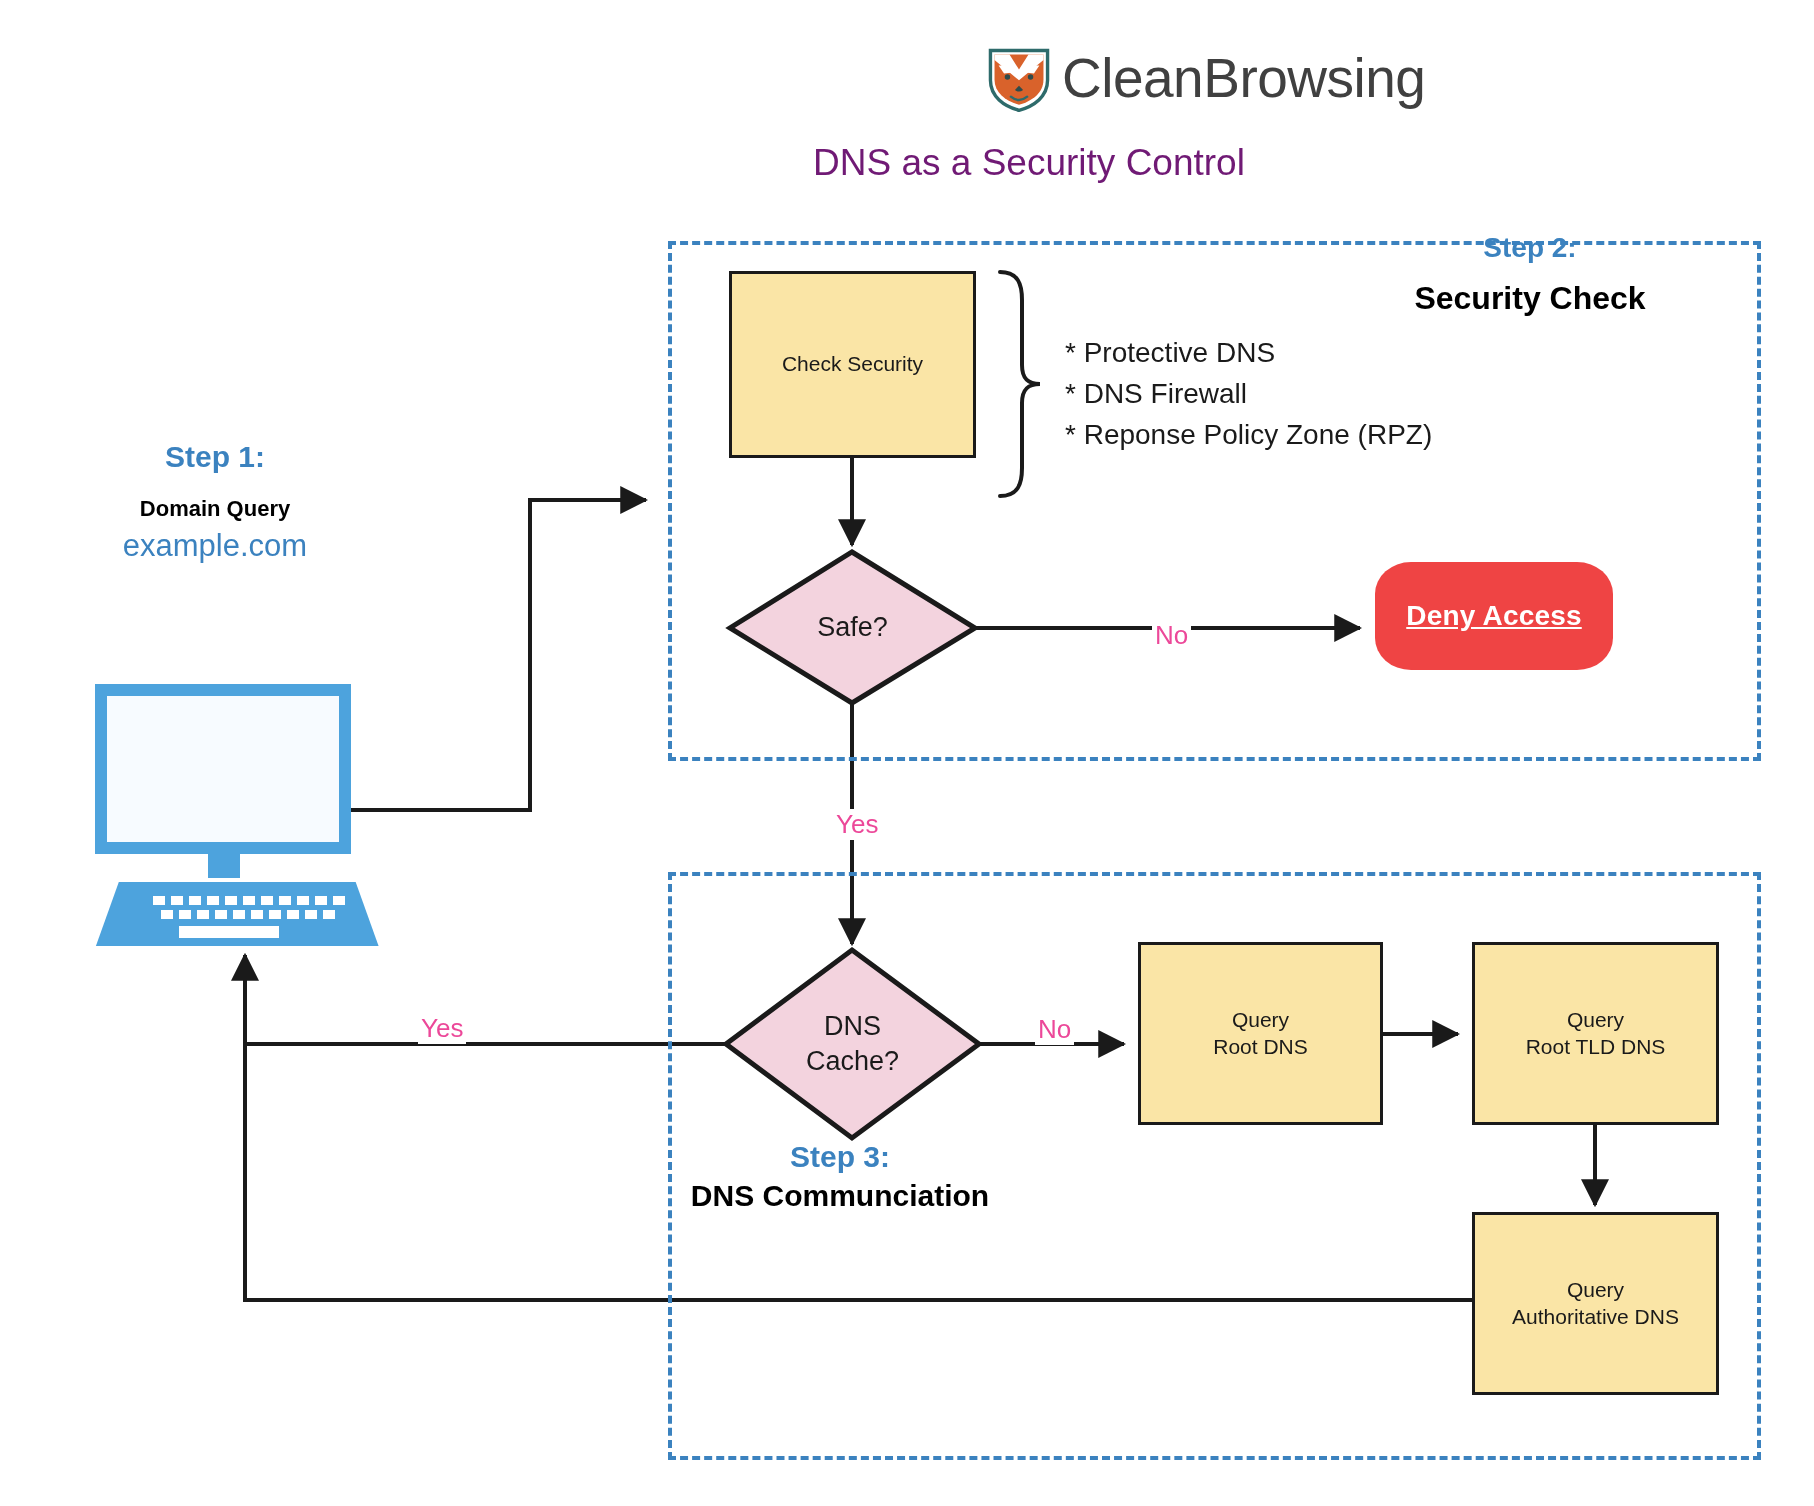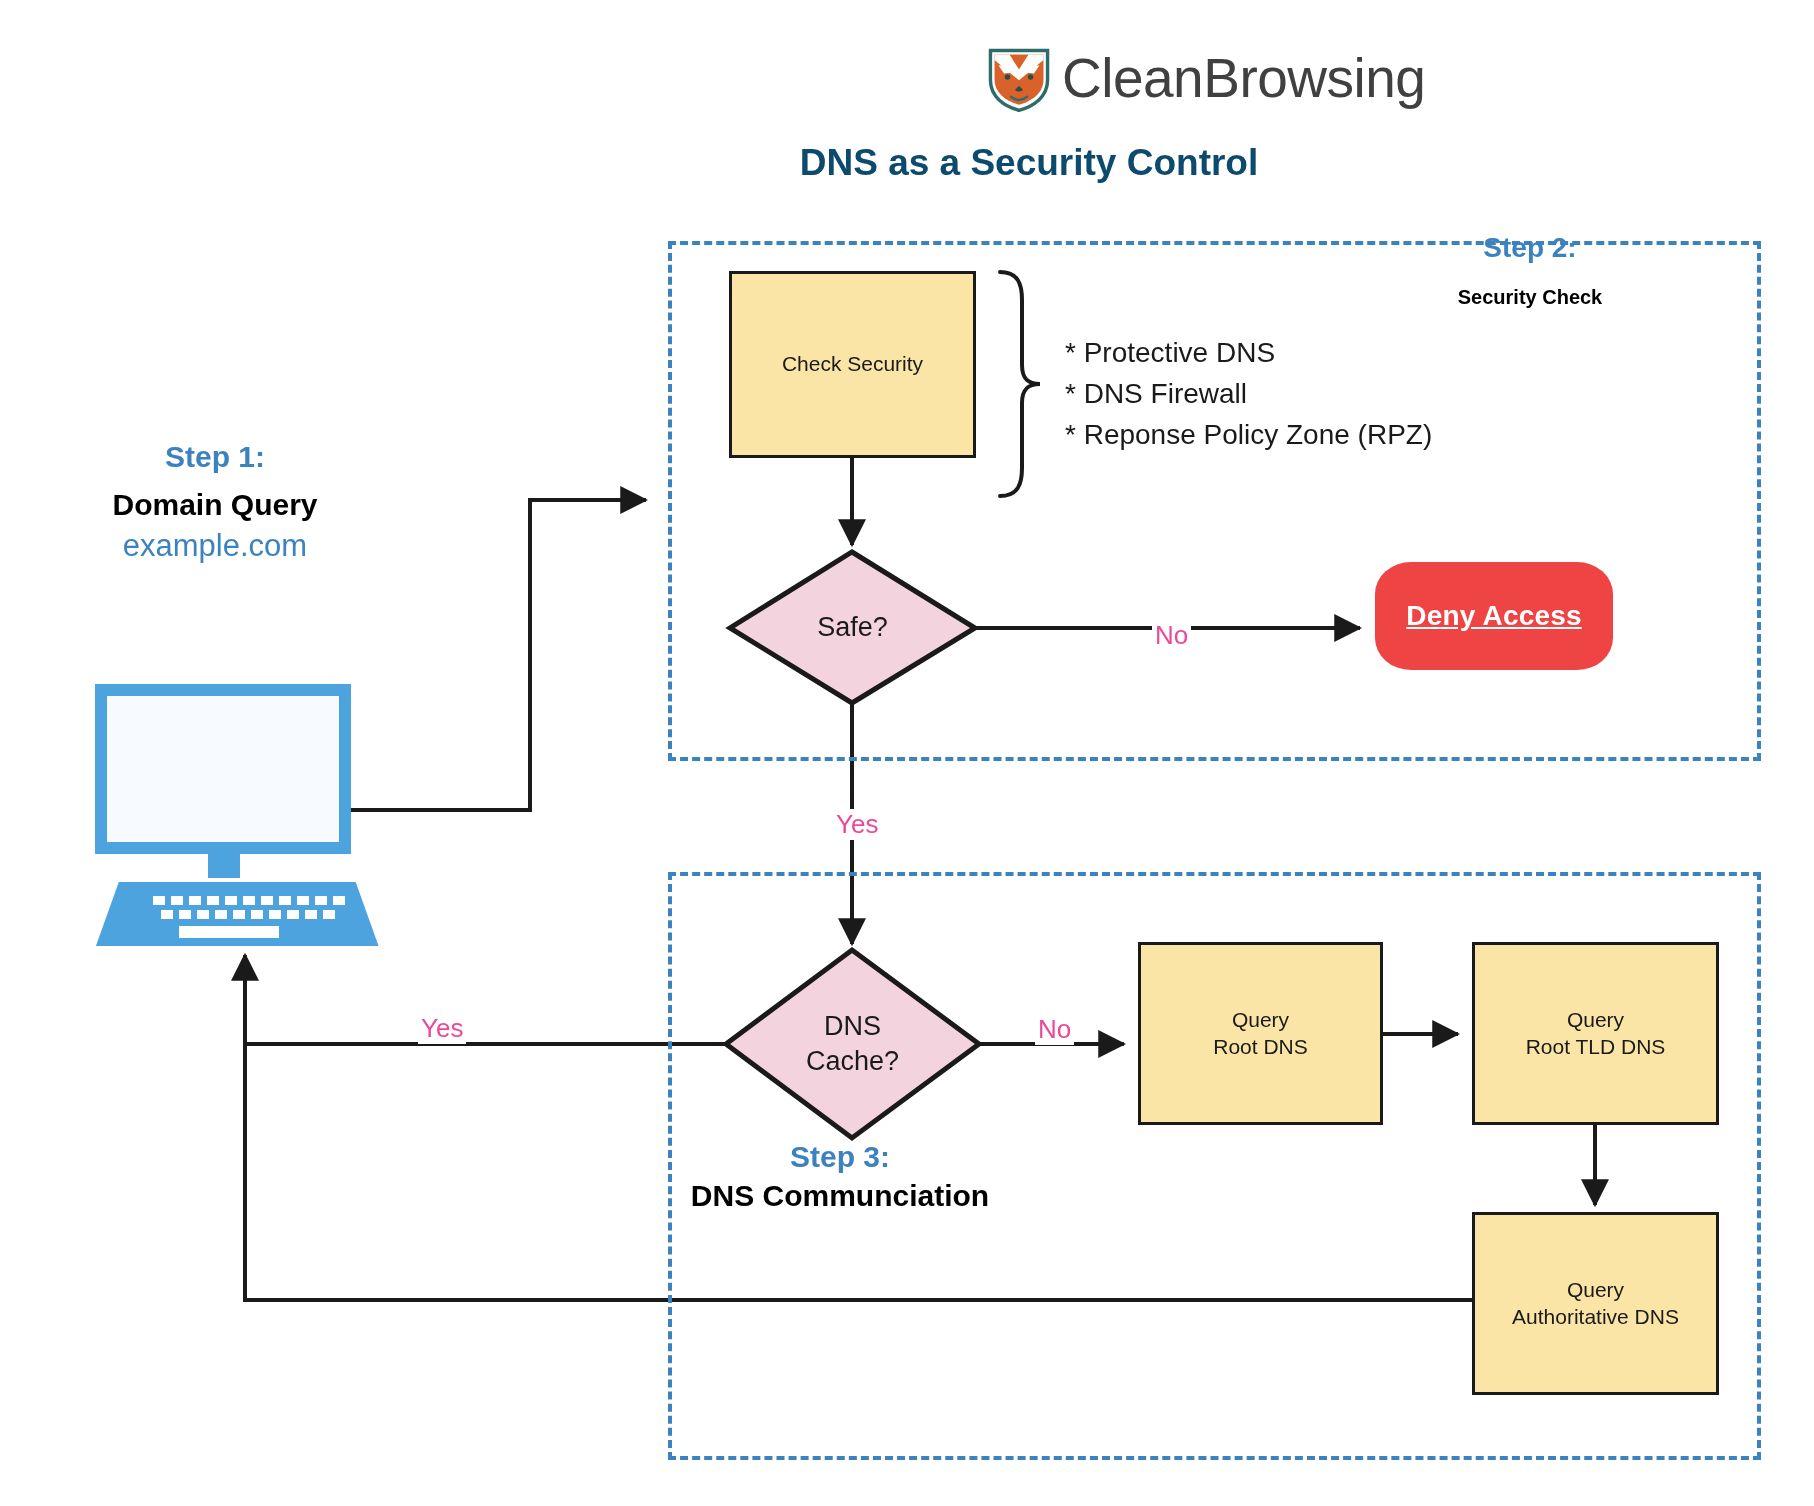"DNS as a Security Control" #page-title { color: #0c4a6e -> #701a75; font-weight: bold -> normal }
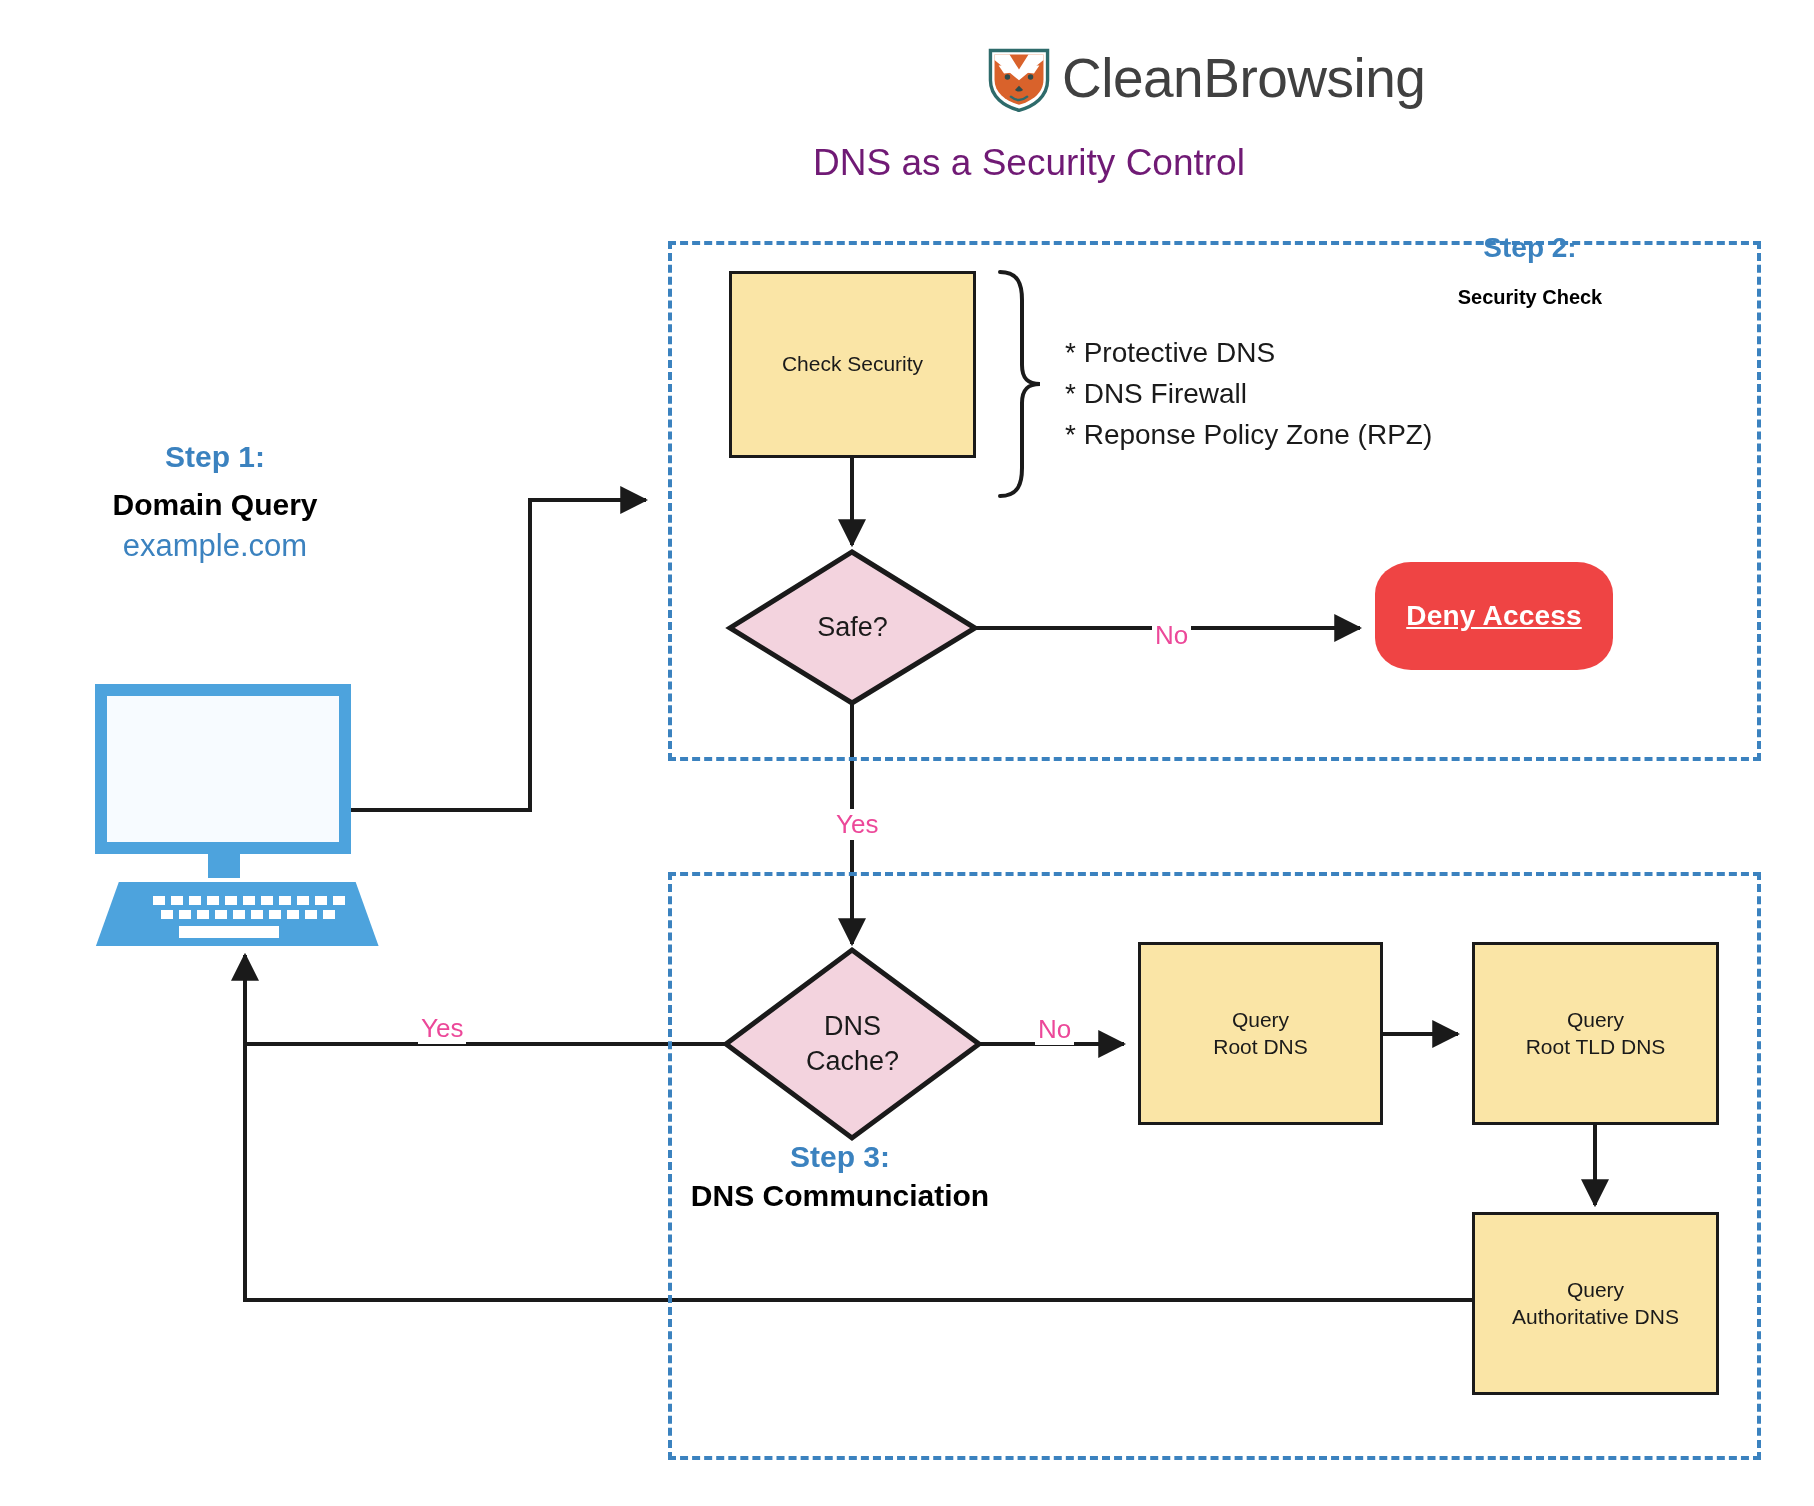"Security Check" #step2-block .l2 { font-size: 20px -> 32px; margin-top: 22px -> 16px }
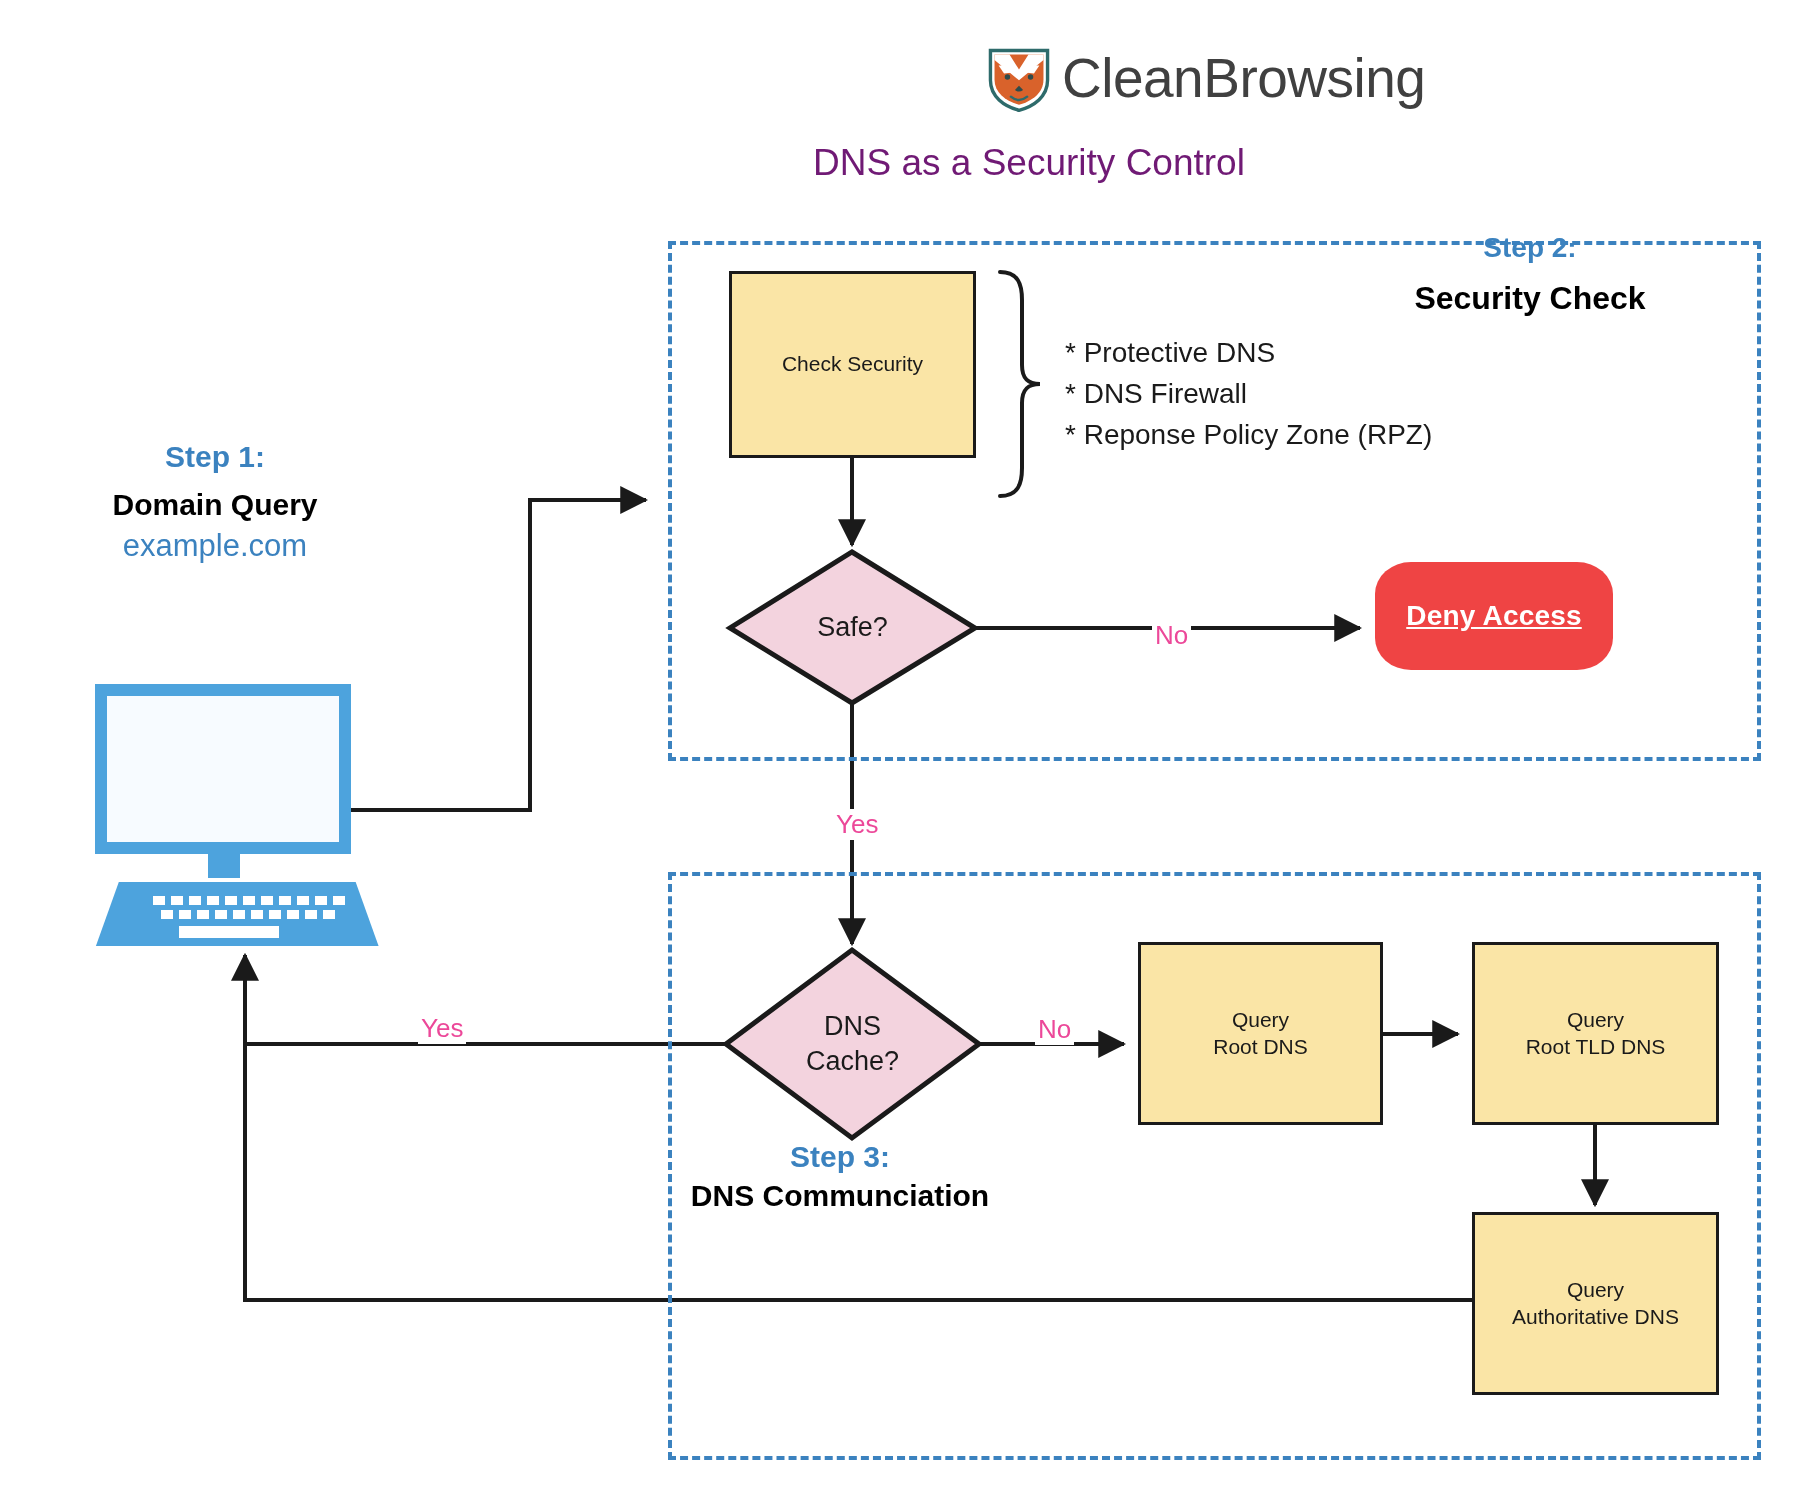"Domain Query" #step1-block .l2 { font-size: 30px -> 22px; margin-top: 14px -> 22px }
